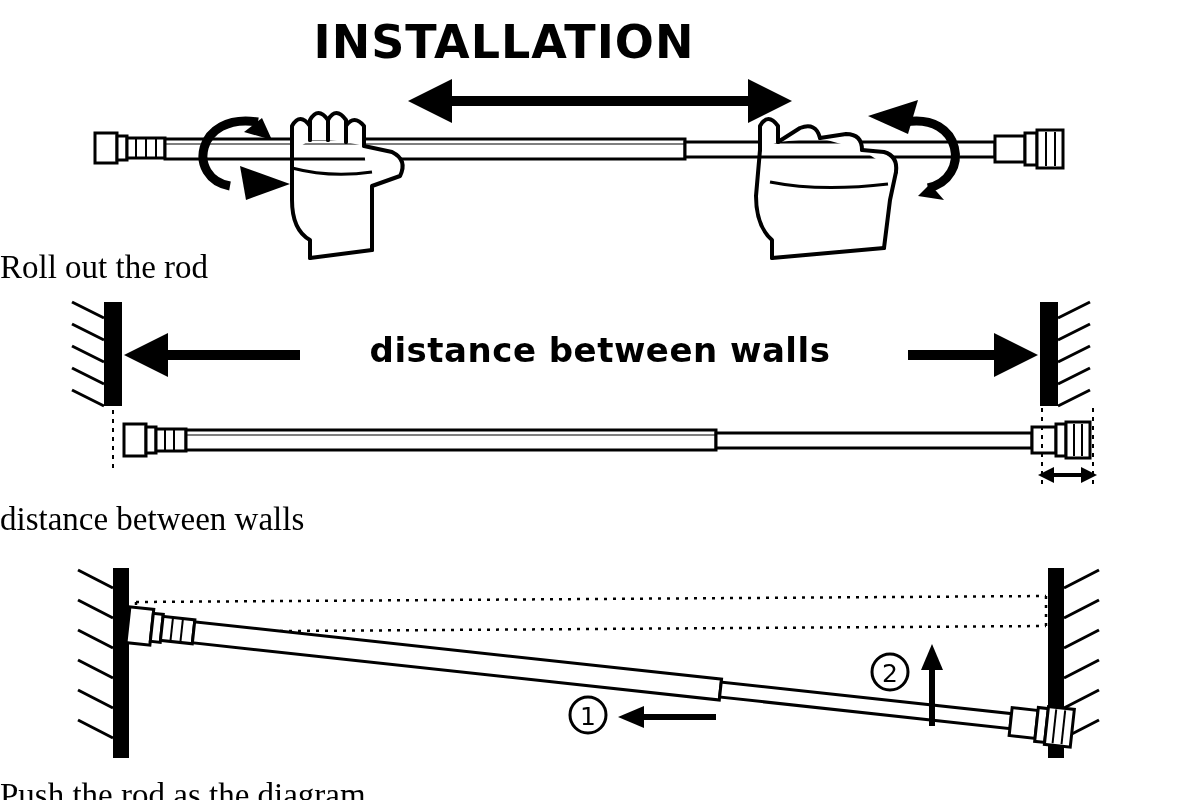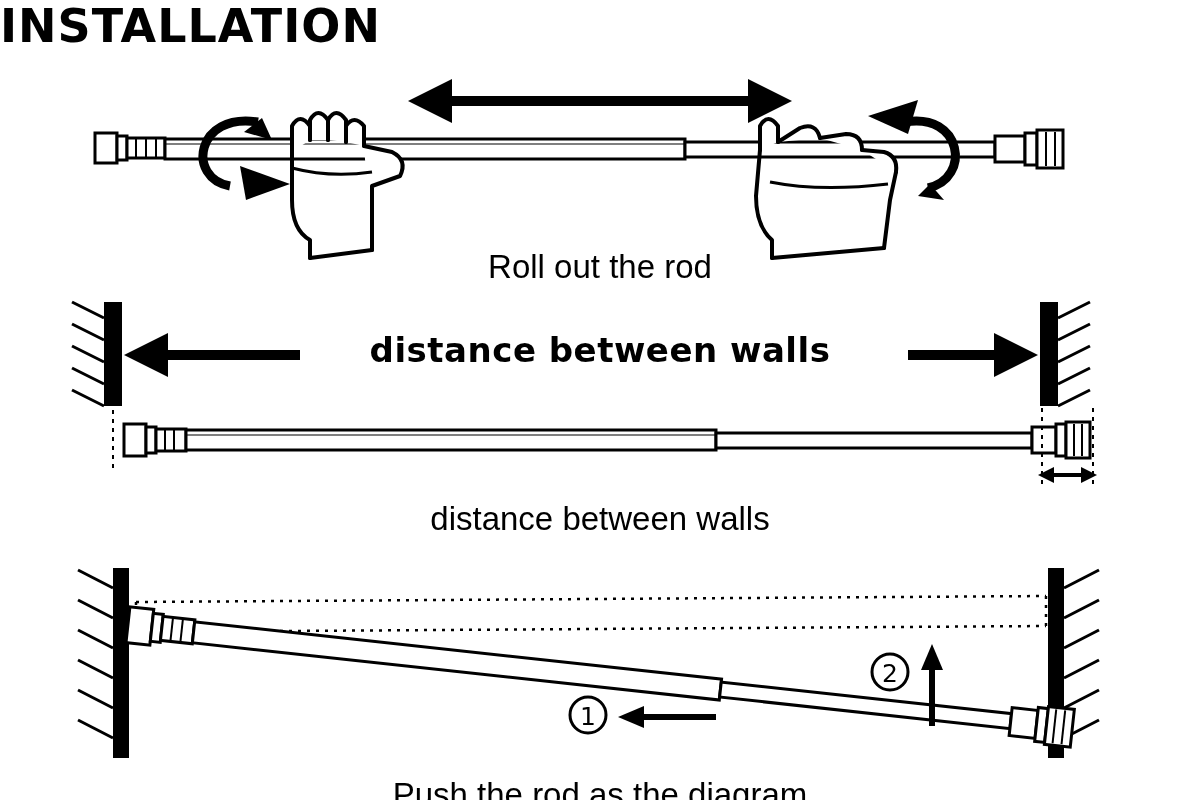"INSTALLATION" .title { text-align: none -> center; top: 0px -> 16px }
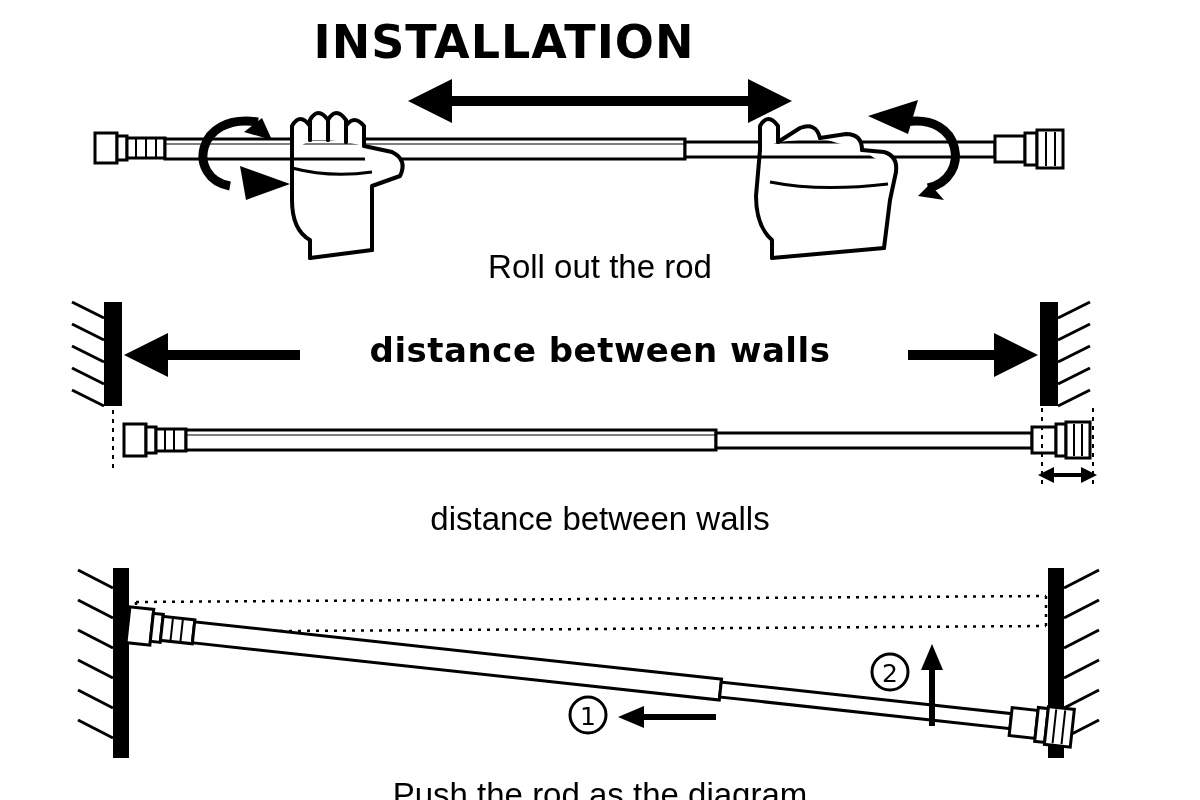"Roll out the rod" .caption { font-family: Liberation Sans, sans-serif -> Liberation Serif, serif; text-align: center -> none }
